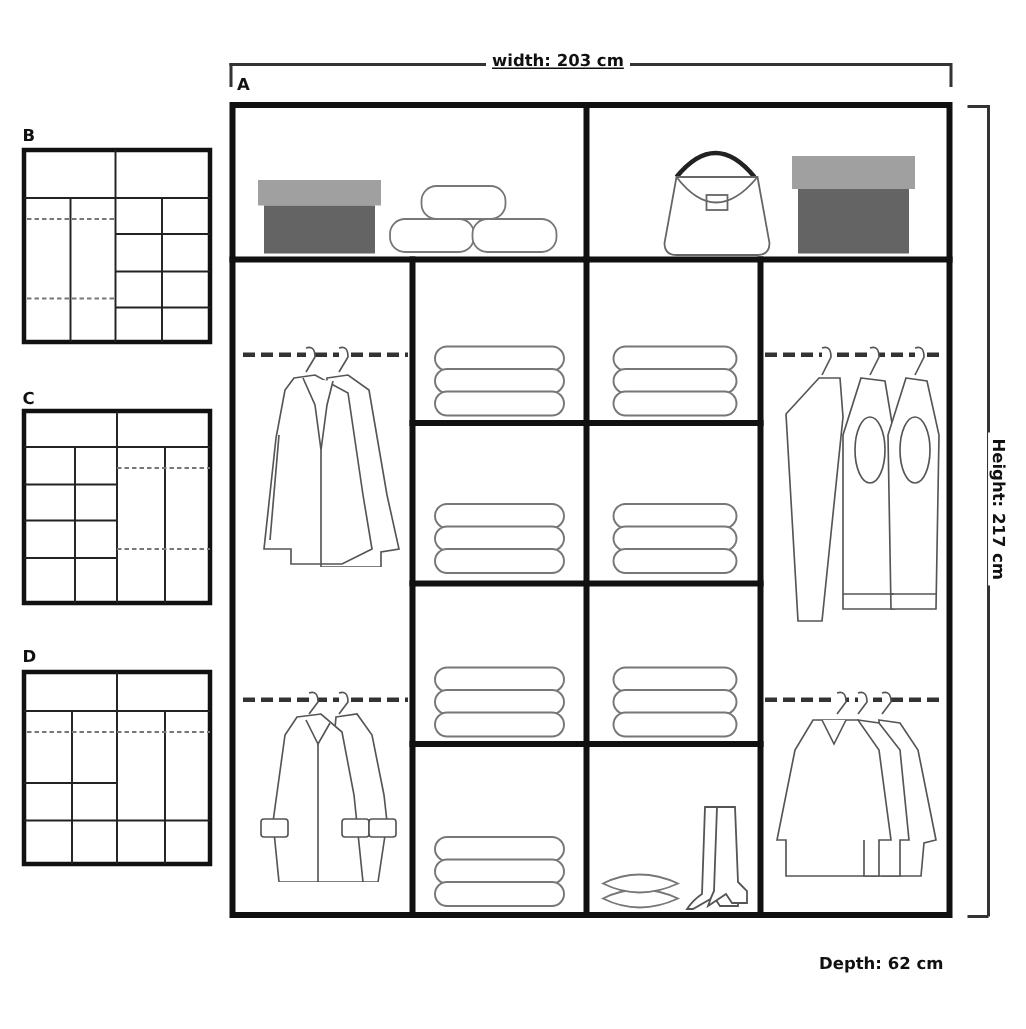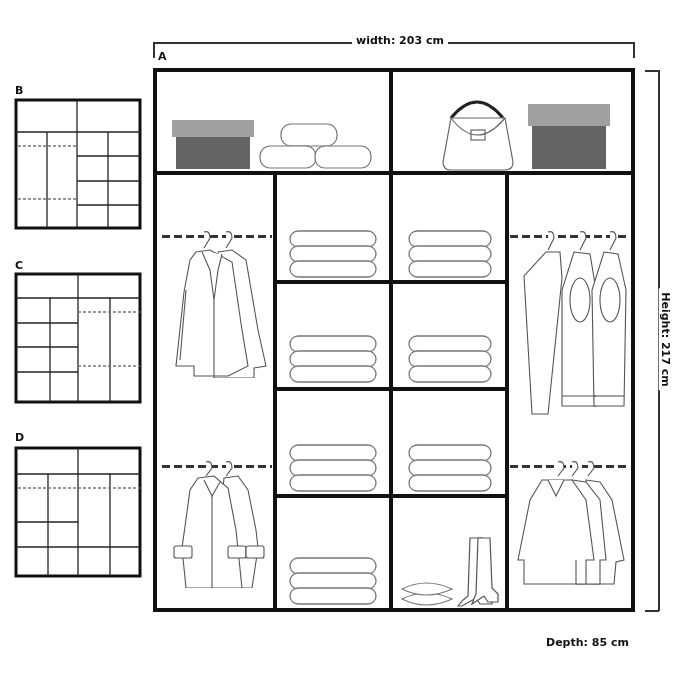"width: 203 cm" span.dimtext { left: 352px -> 324px; text-decoration: none -> underline }
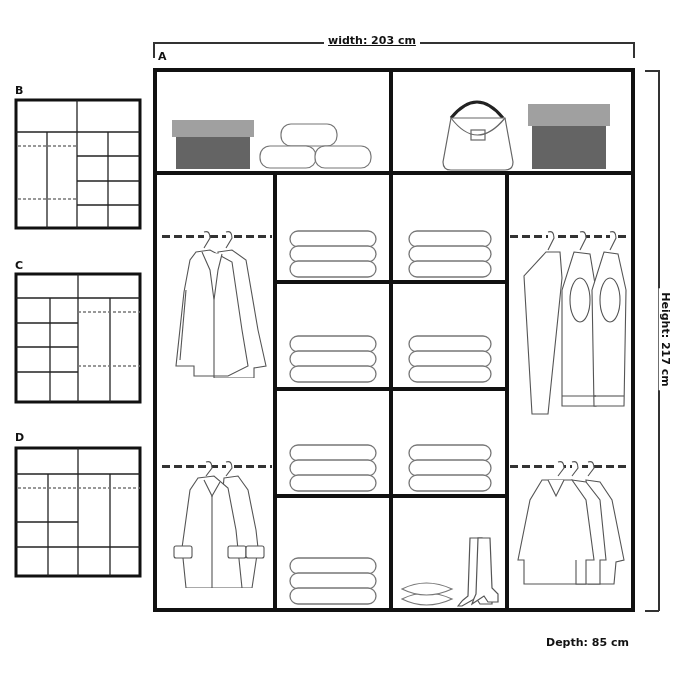"Depth: 85 cm" span.lbl { text: 85 -> 62 }
